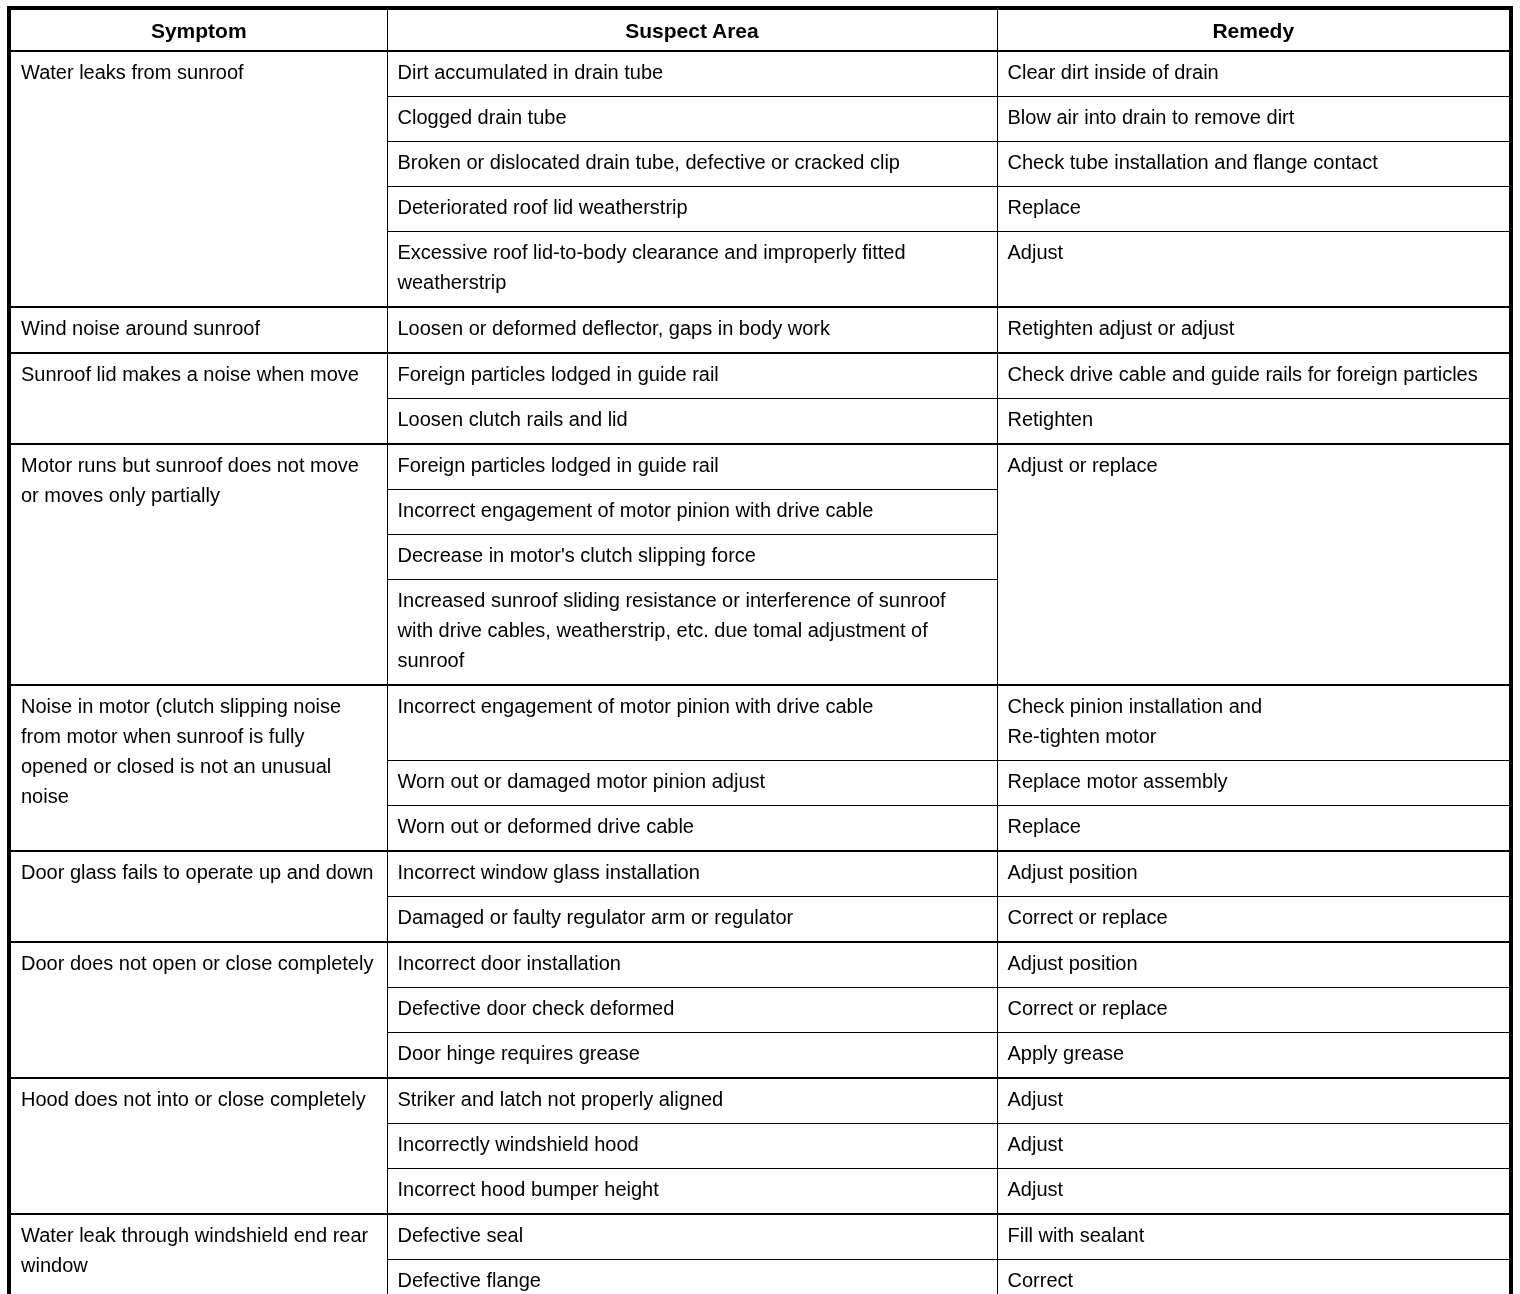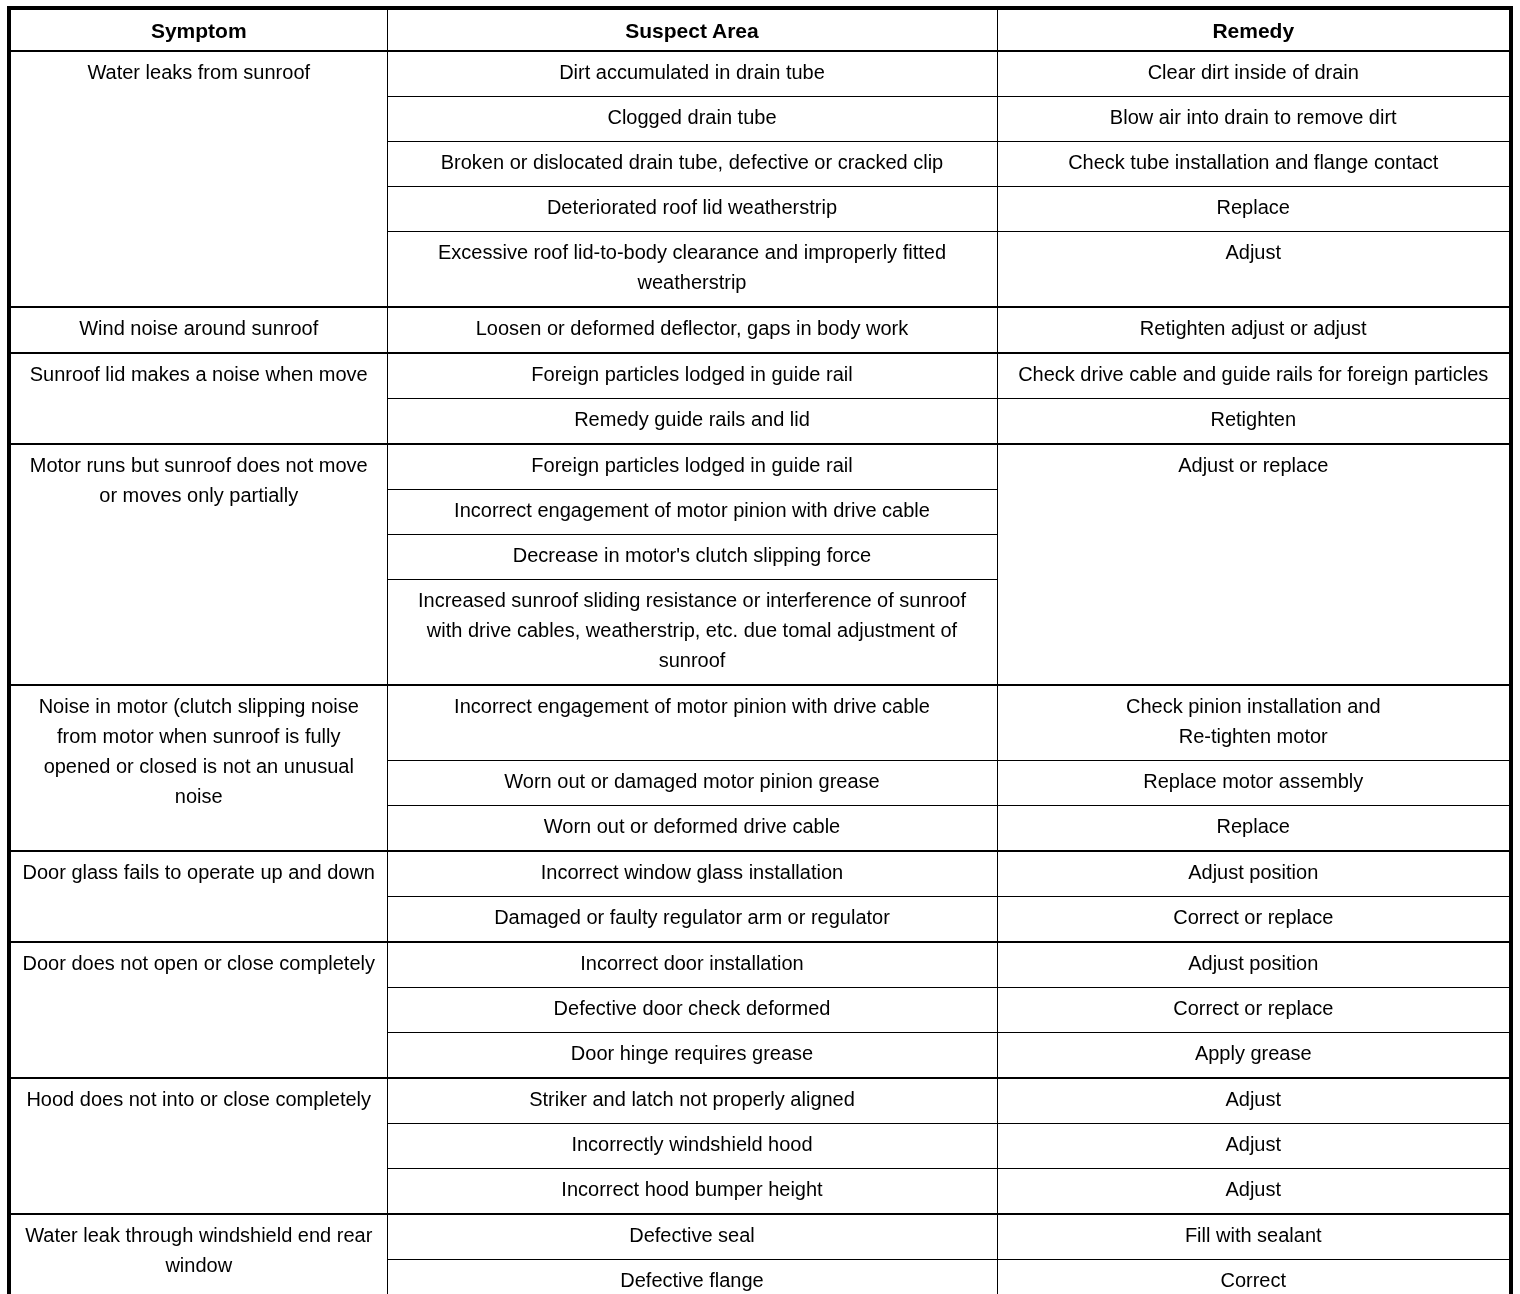"Water leaks from sunroof" table.troubleshooting th, table.troubleshooting td { text-align: center -> left }
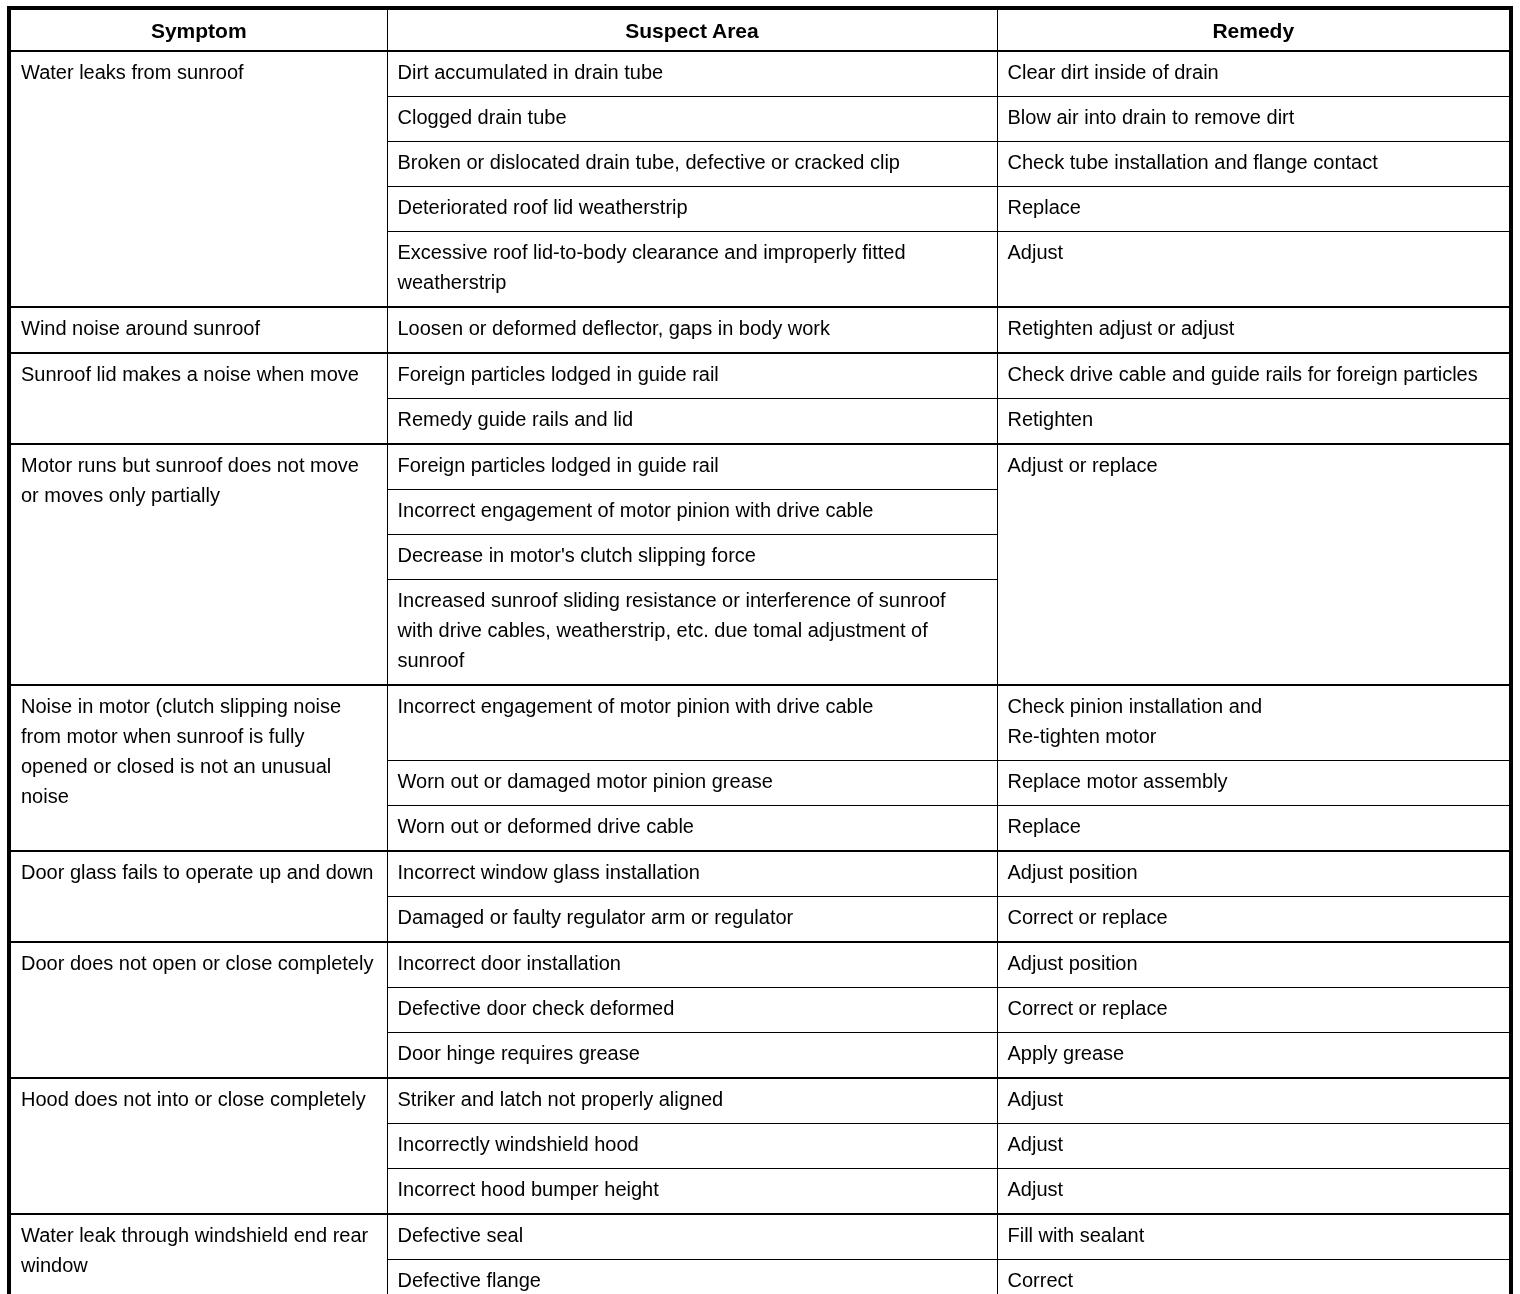"Remedy guide rails and lid" td { text: Remedy guide -> Loosen clutch }
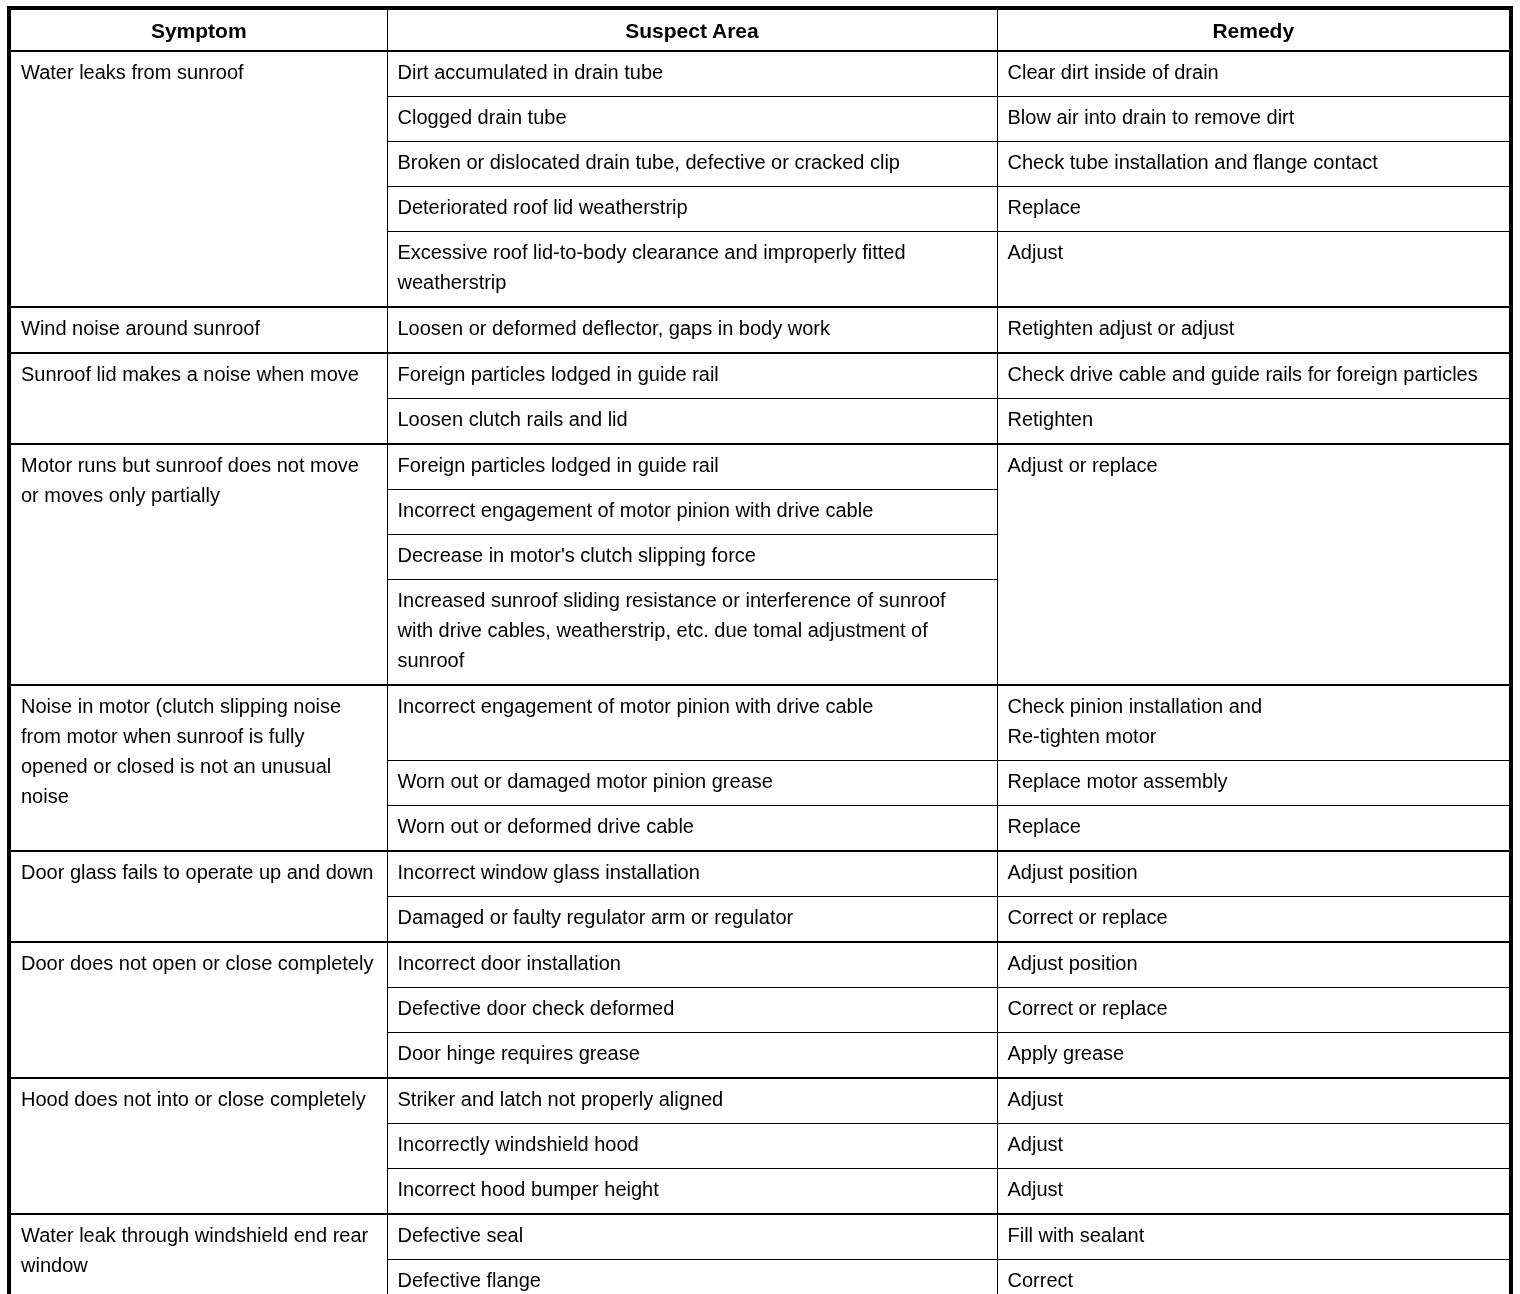"Worn out or damaged motor" td { text: grease -> adjust }
